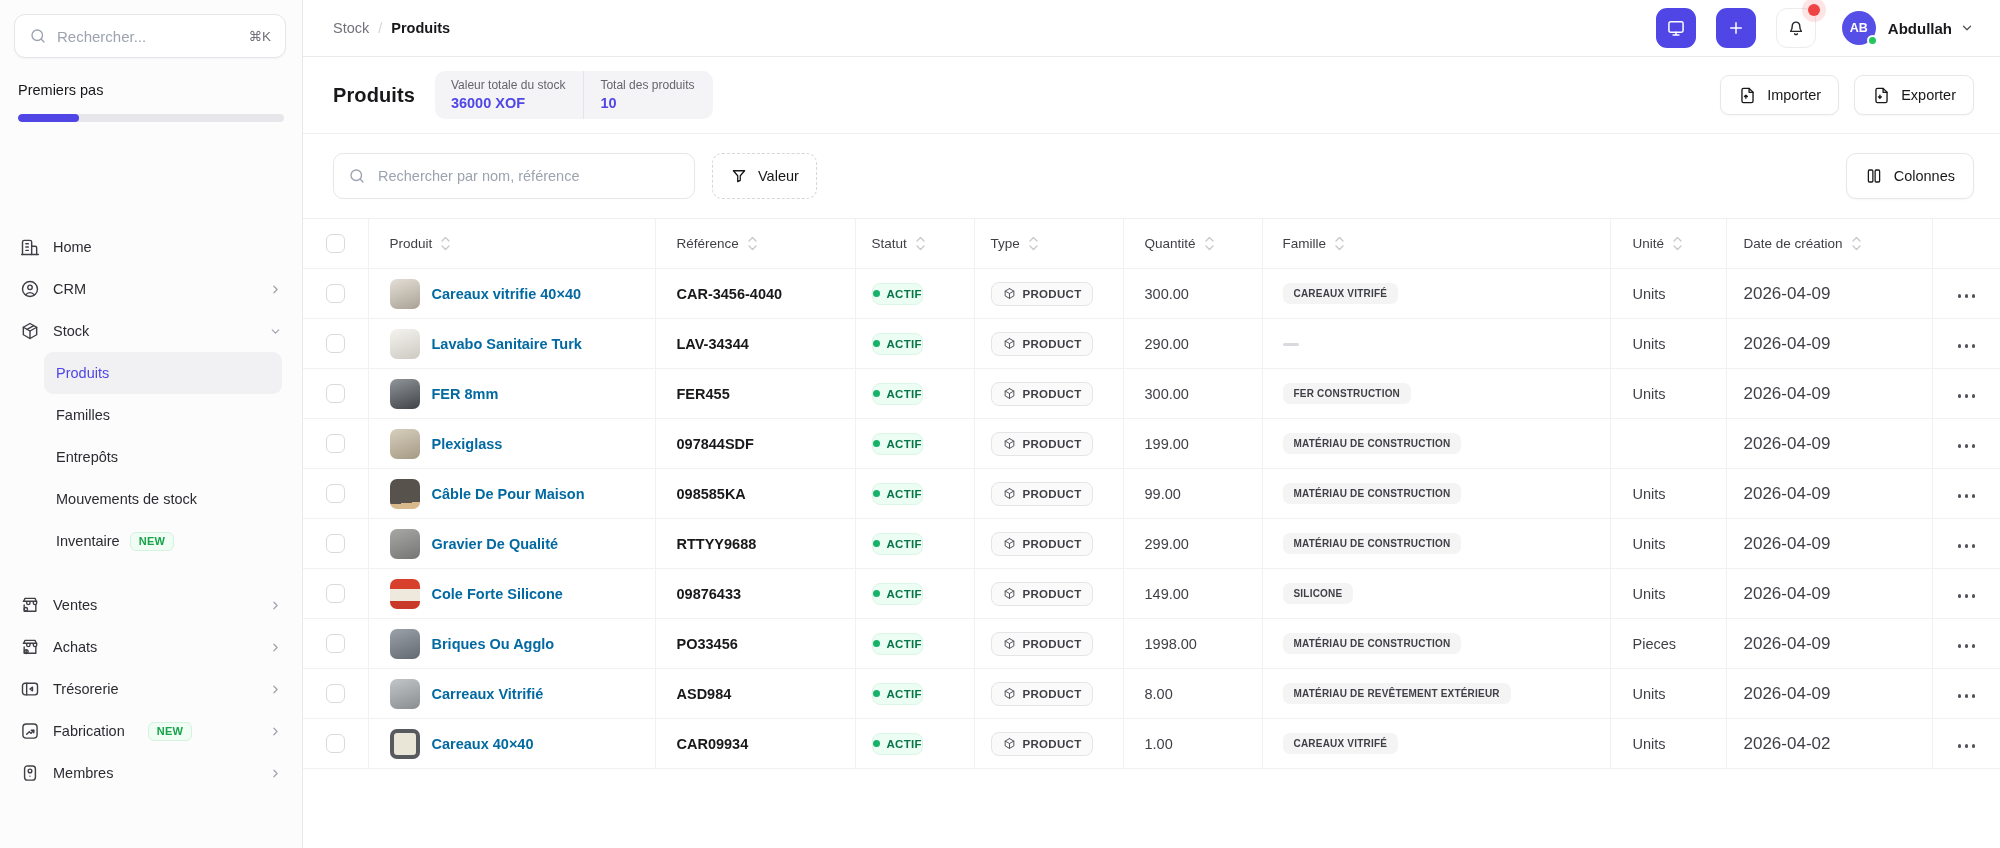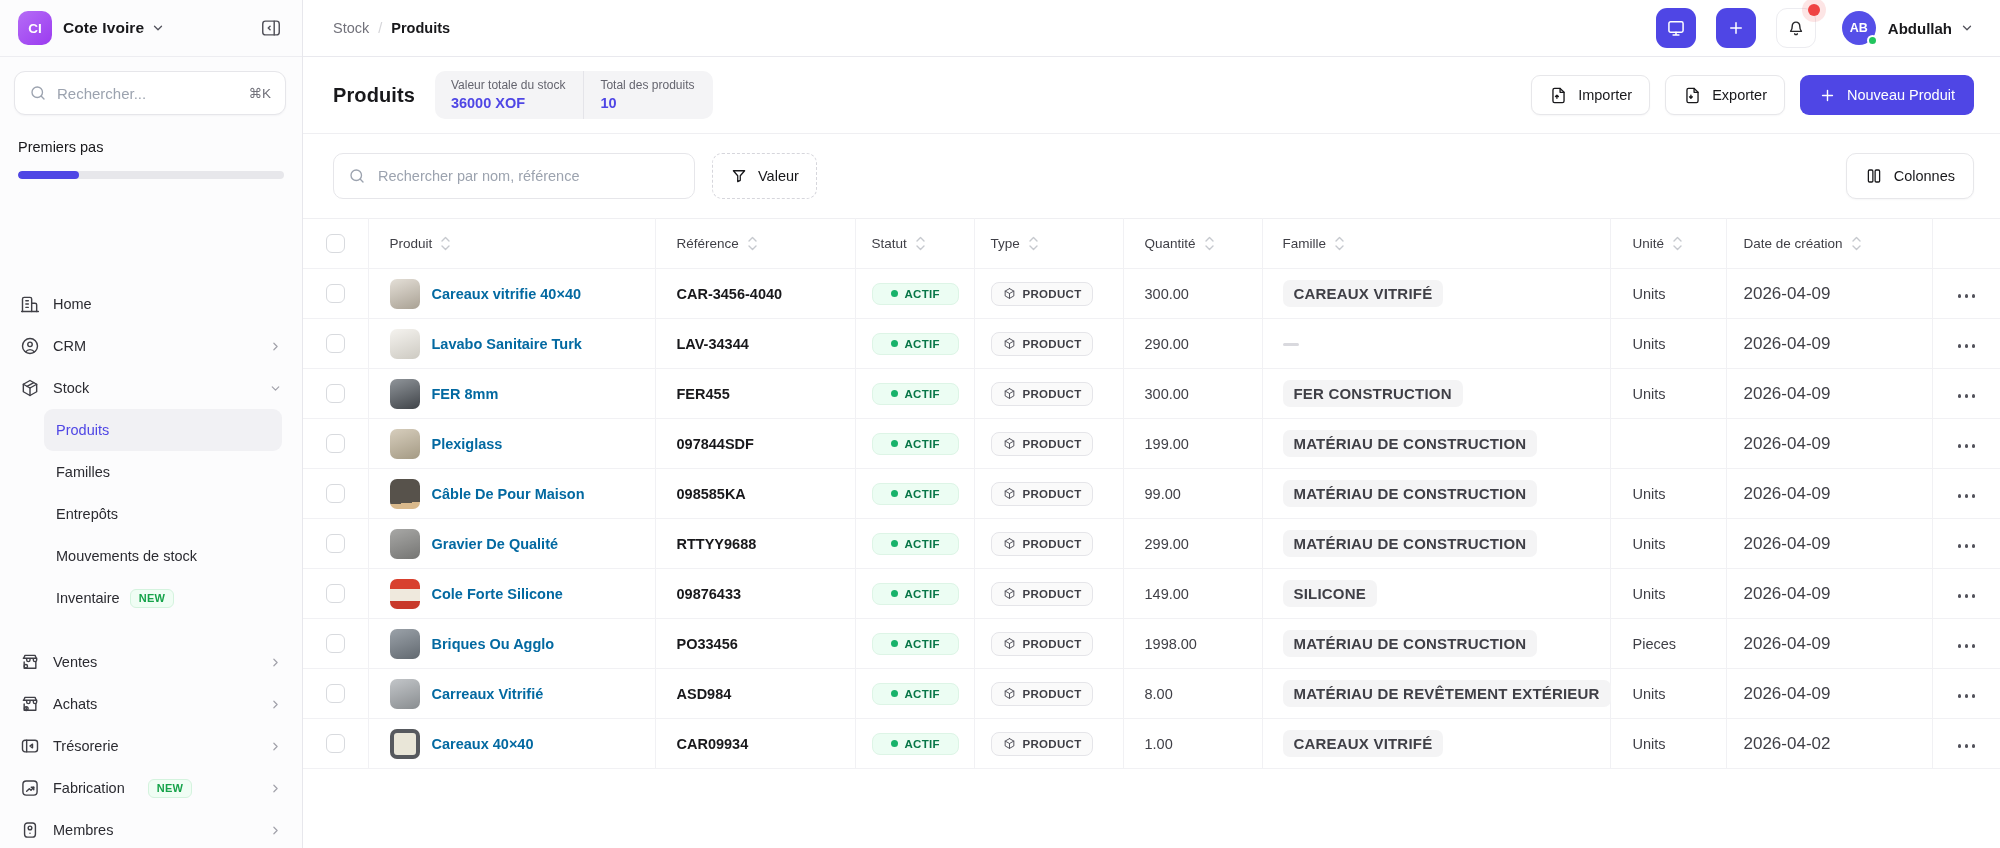"CI" div.ws-row { html: <div> <div>CI</div> <div>Cote Ivoire</div> <span> <svg> <path></path> </svg> </span> <span> <svg> <rect></rect> <path></path> <path></path> </svg> </span> </div> -> none }
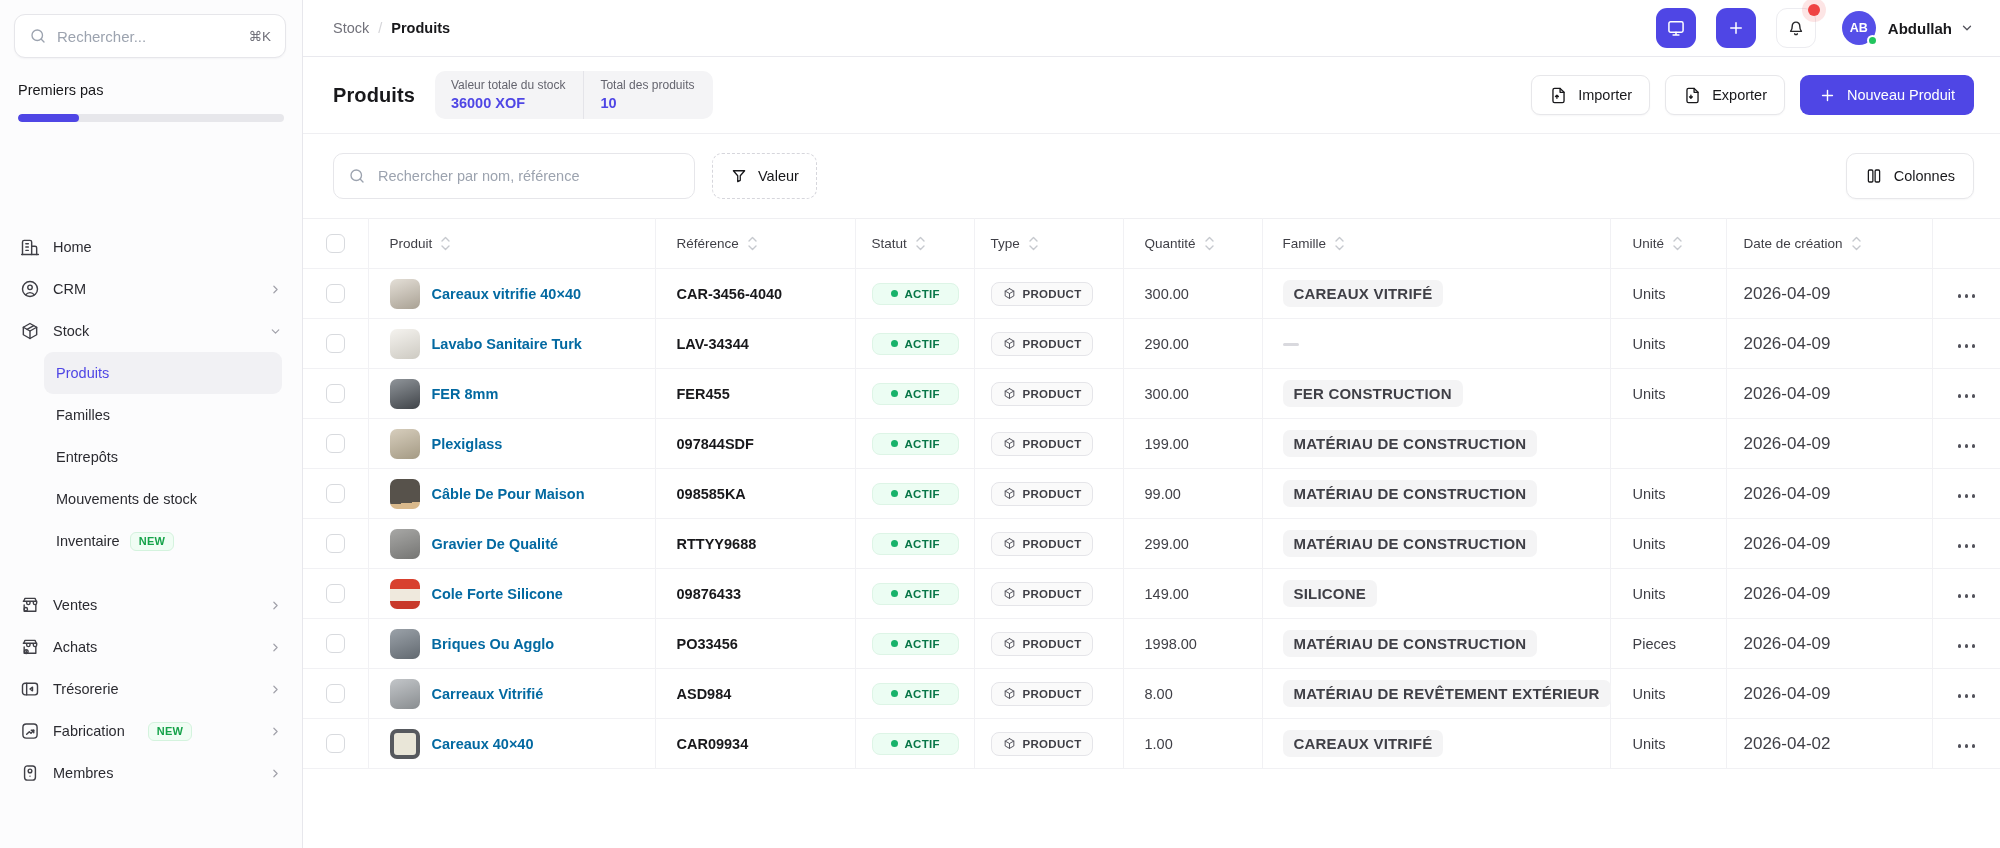"Nouveau Produit" button.btn-primary { html: <button> <span> <svg> <path></path> </svg> </span> <span>Nouveau Produit</span> </button> -> none }
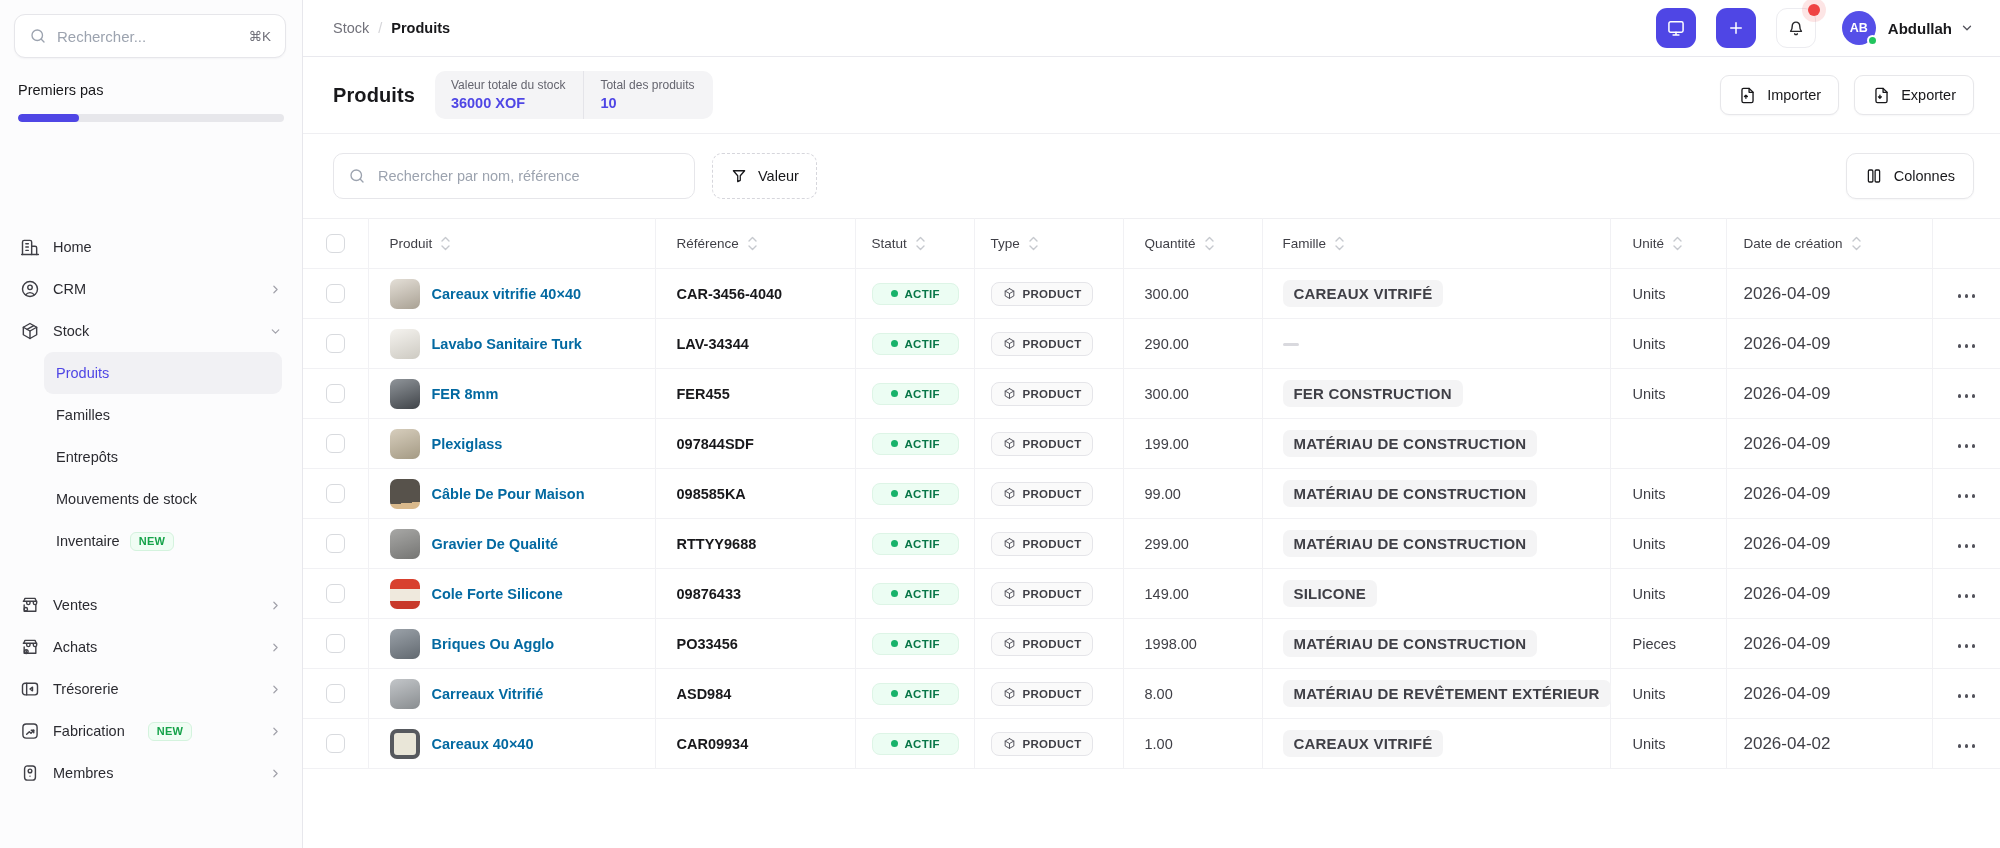"ACTIF" .badge-actif { padding: 4px 18px -> 4px 0 }
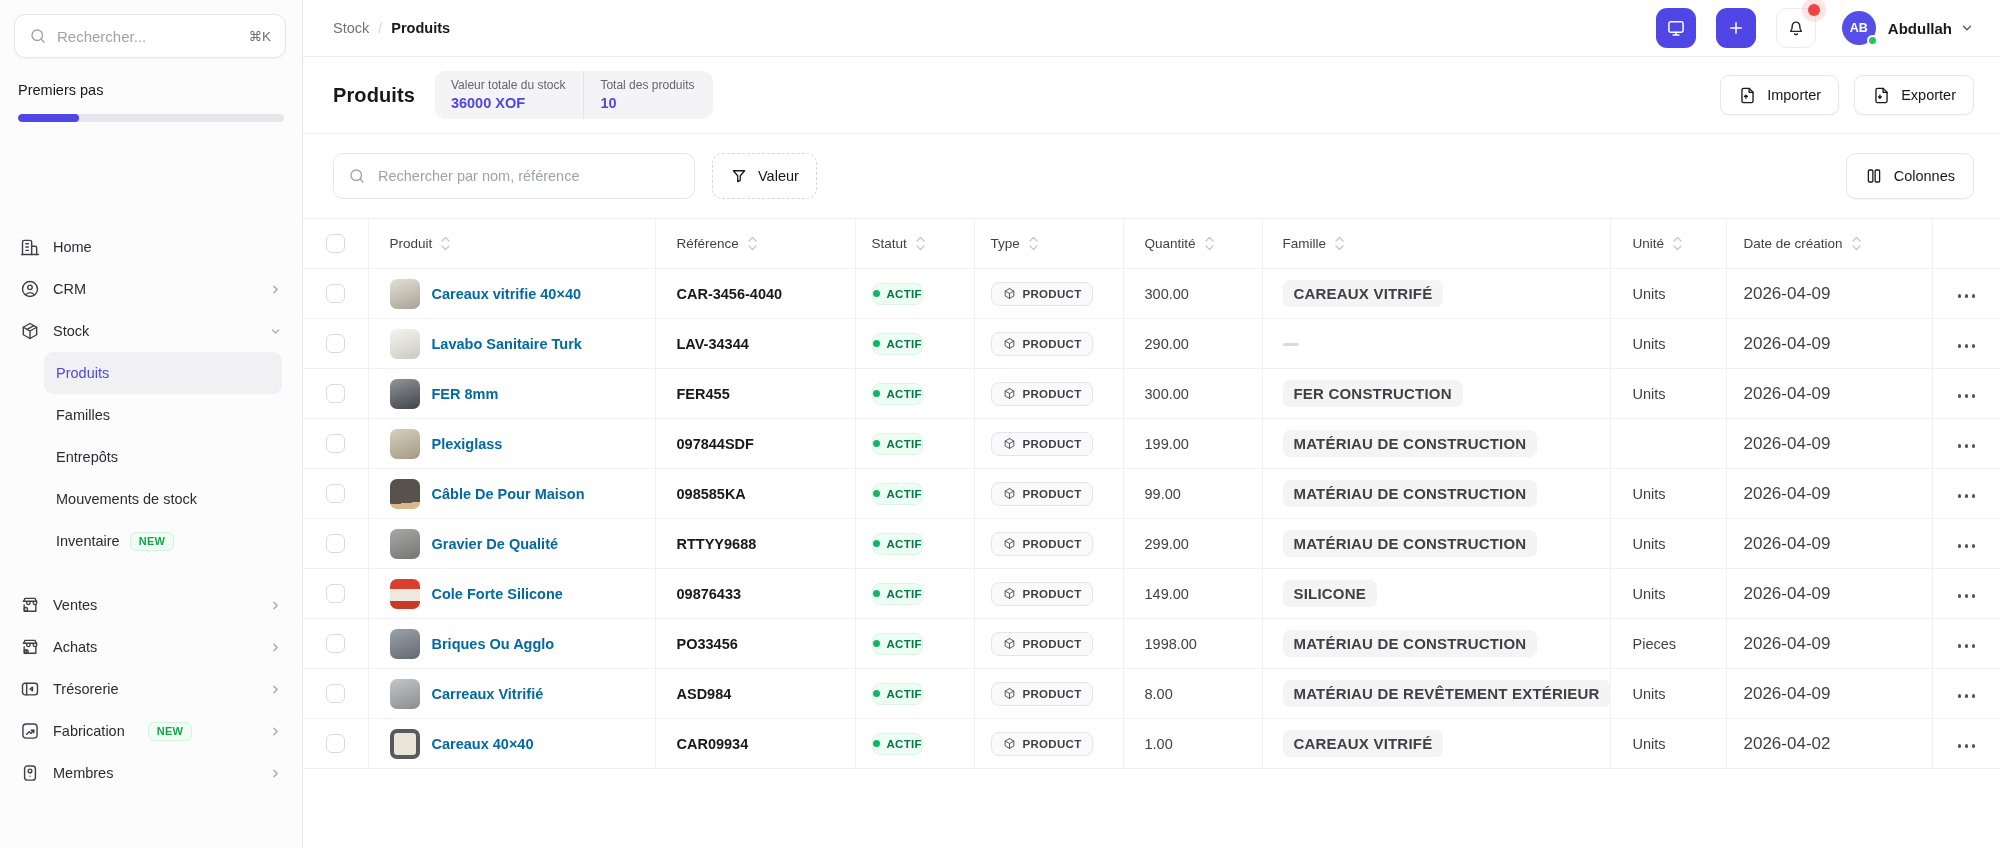"CAREAUX VITRIFÉ" .badge-fam { font-size: 15px -> 10px }
